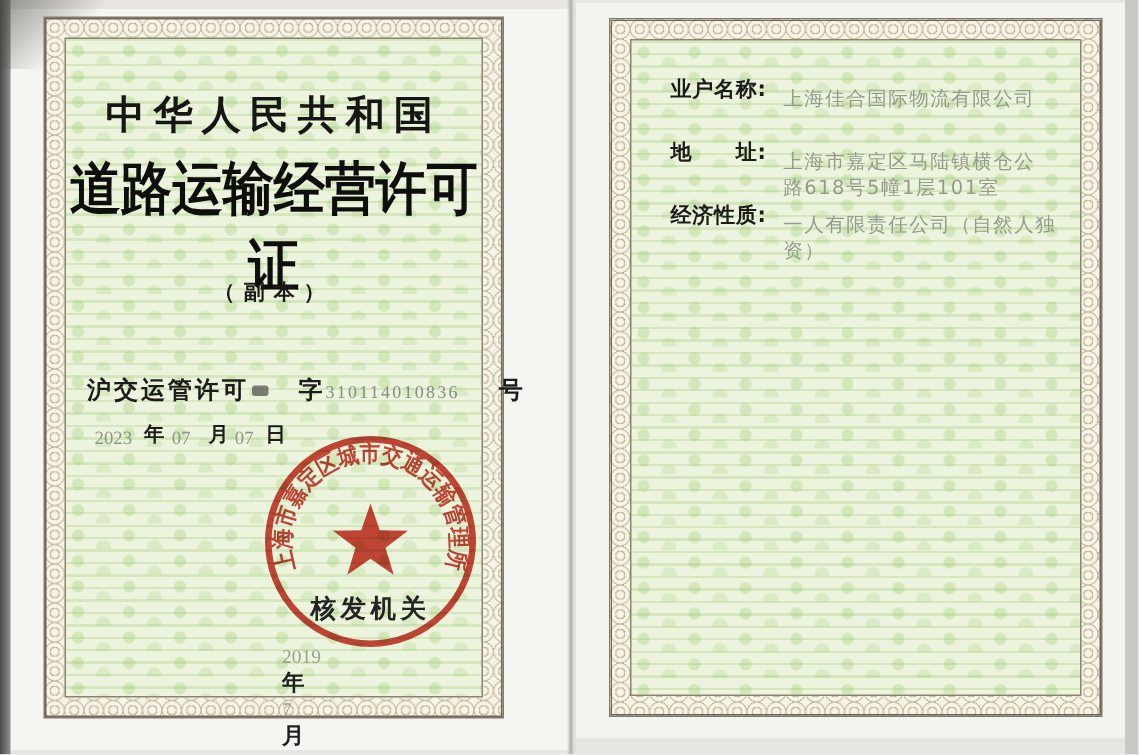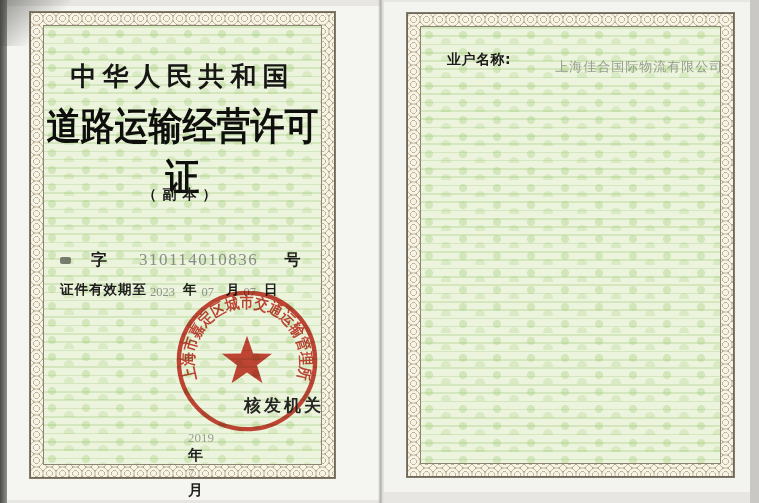"上海佳合国际物流有限公司" .field .value { margin-left: 17px -> 6px; text-align: right -> none }
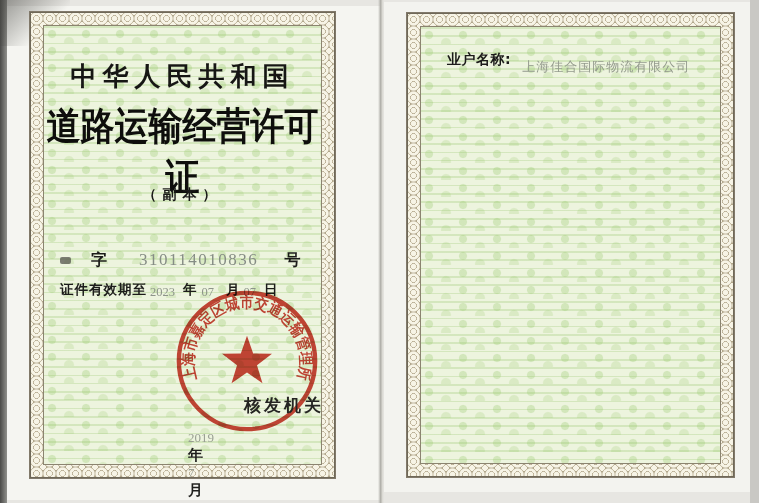"地 址: 上海市嘉定区马陆镇横仓公路618号5幢1层101室" div.field { html: none -> <div> <span>地 址:</span> <span>上海市嘉定区马陆镇横仓公路618号5幢1层101室</span> </div> }
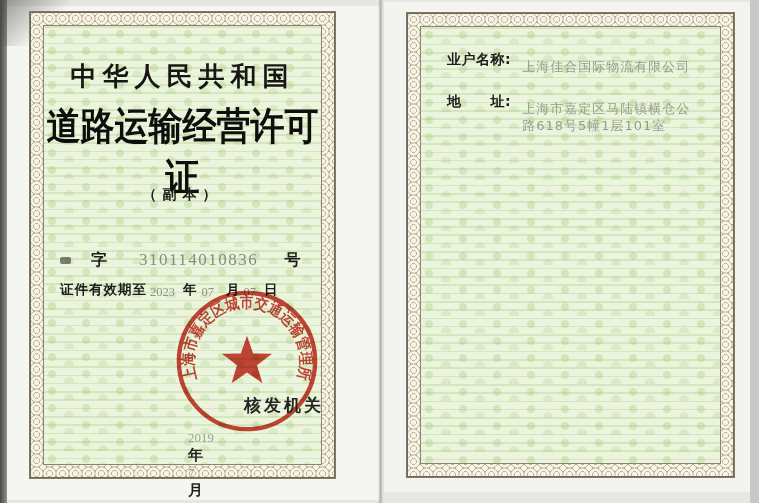"经济性质: 一人有限责任公司（自然人独资）" div.field { html: none -> <div> <span>经济性质:</span> <span>一人有限责任公司（自然人独资）</span> </div> }
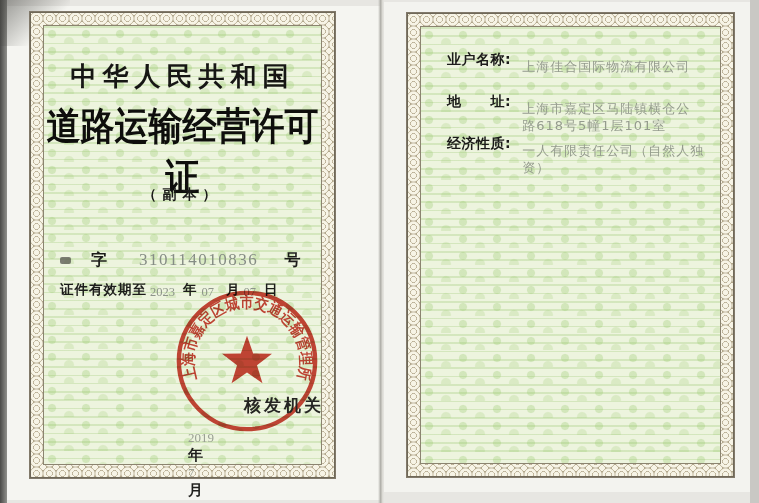"沪交运管许可" span.b { html: none -> <span>沪交运管许可</span> }
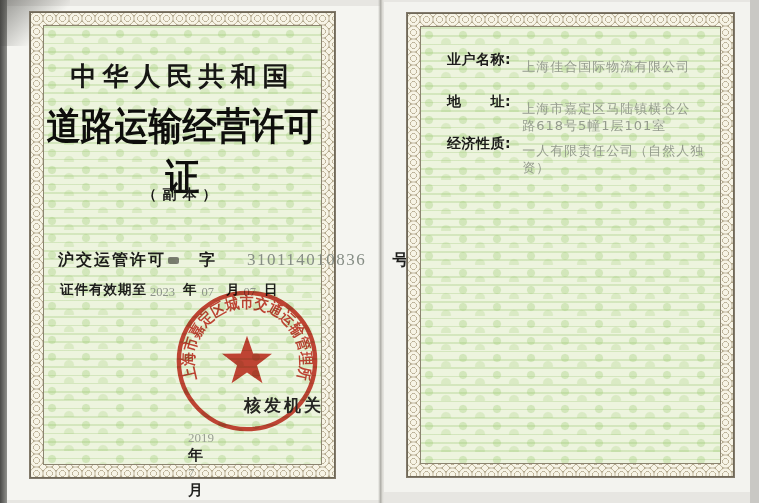"310114010836" .license-row .num { font-size: 17px -> 12px; margin-left: 30px -> 0 }
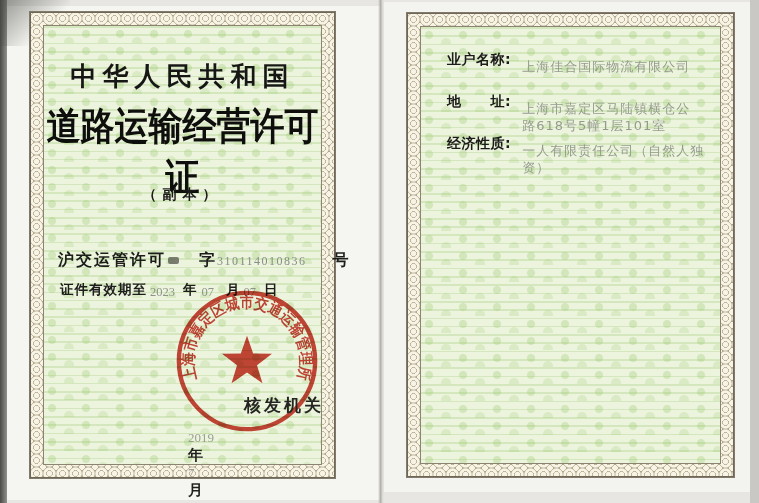"证件有效期至" span.b { html: <span>证件有效期至</span> -> none }
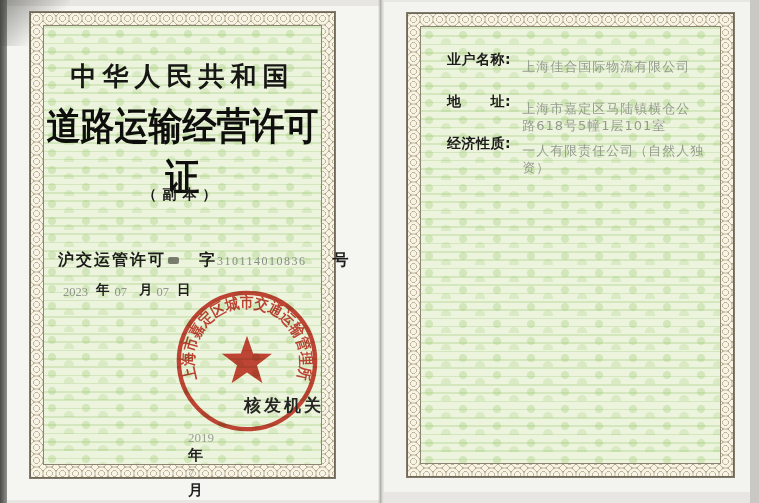"核发机关" .issuer-label { text-align: right -> center }
